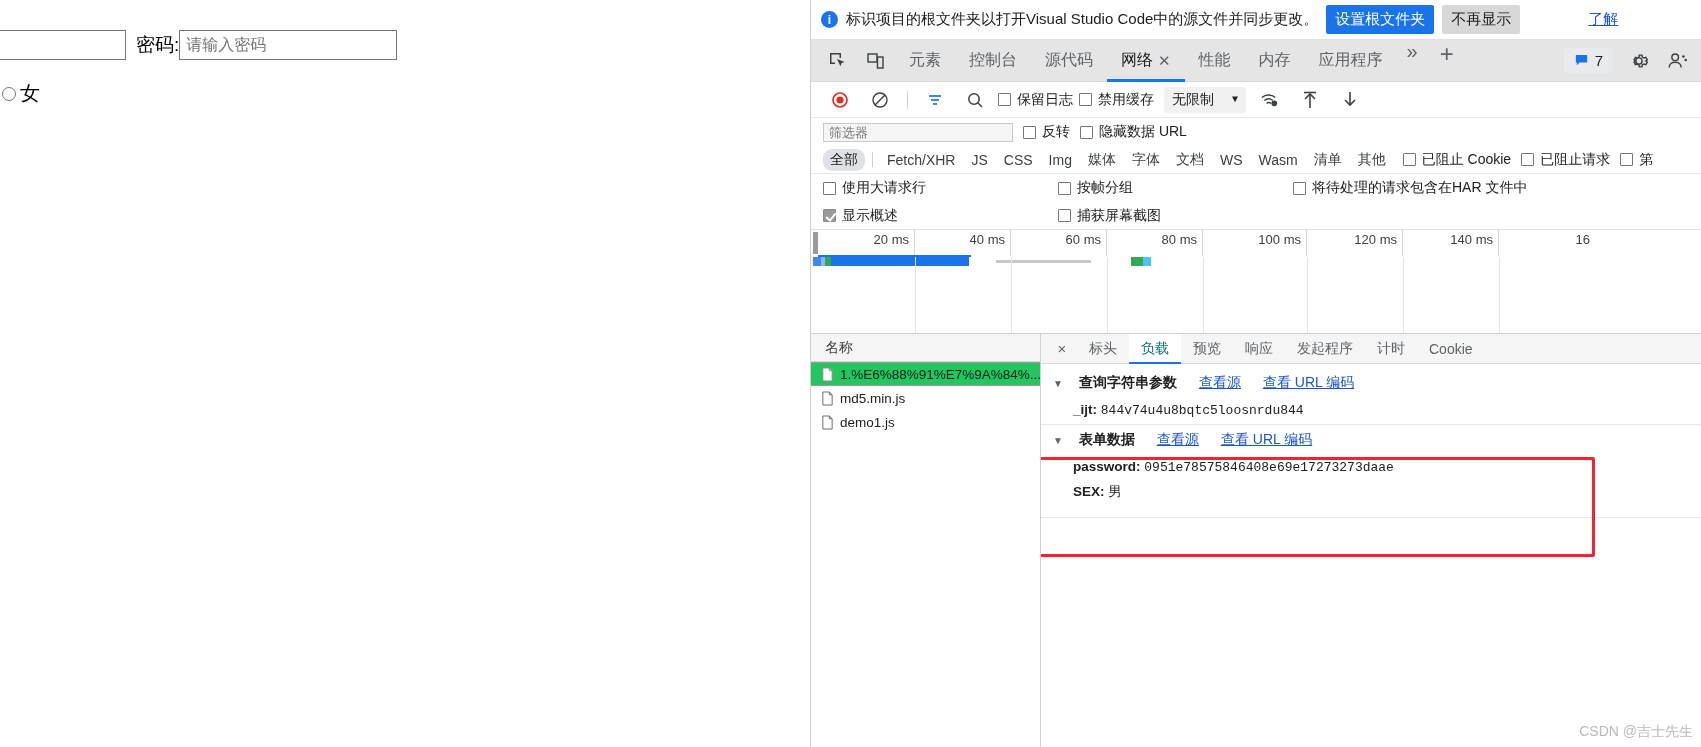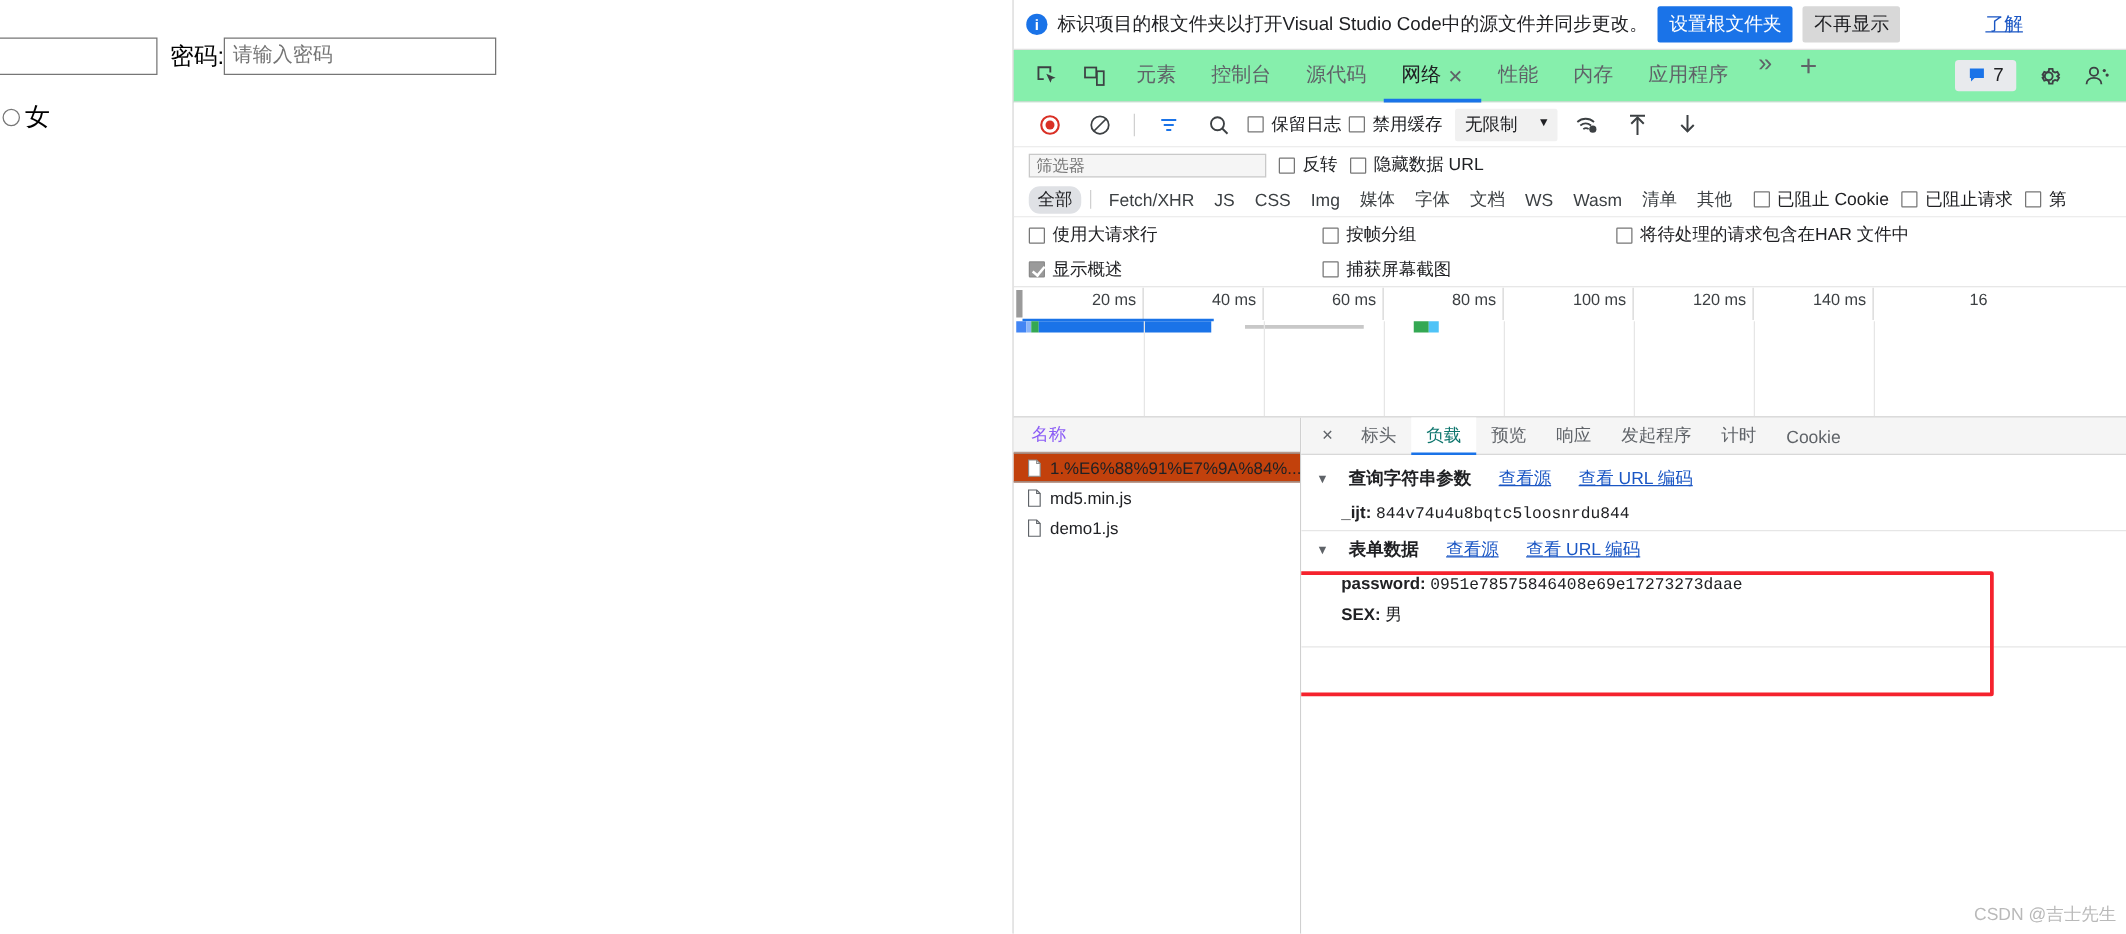"元素" .tabbar { background: #86efac -> #e5e5e5 }
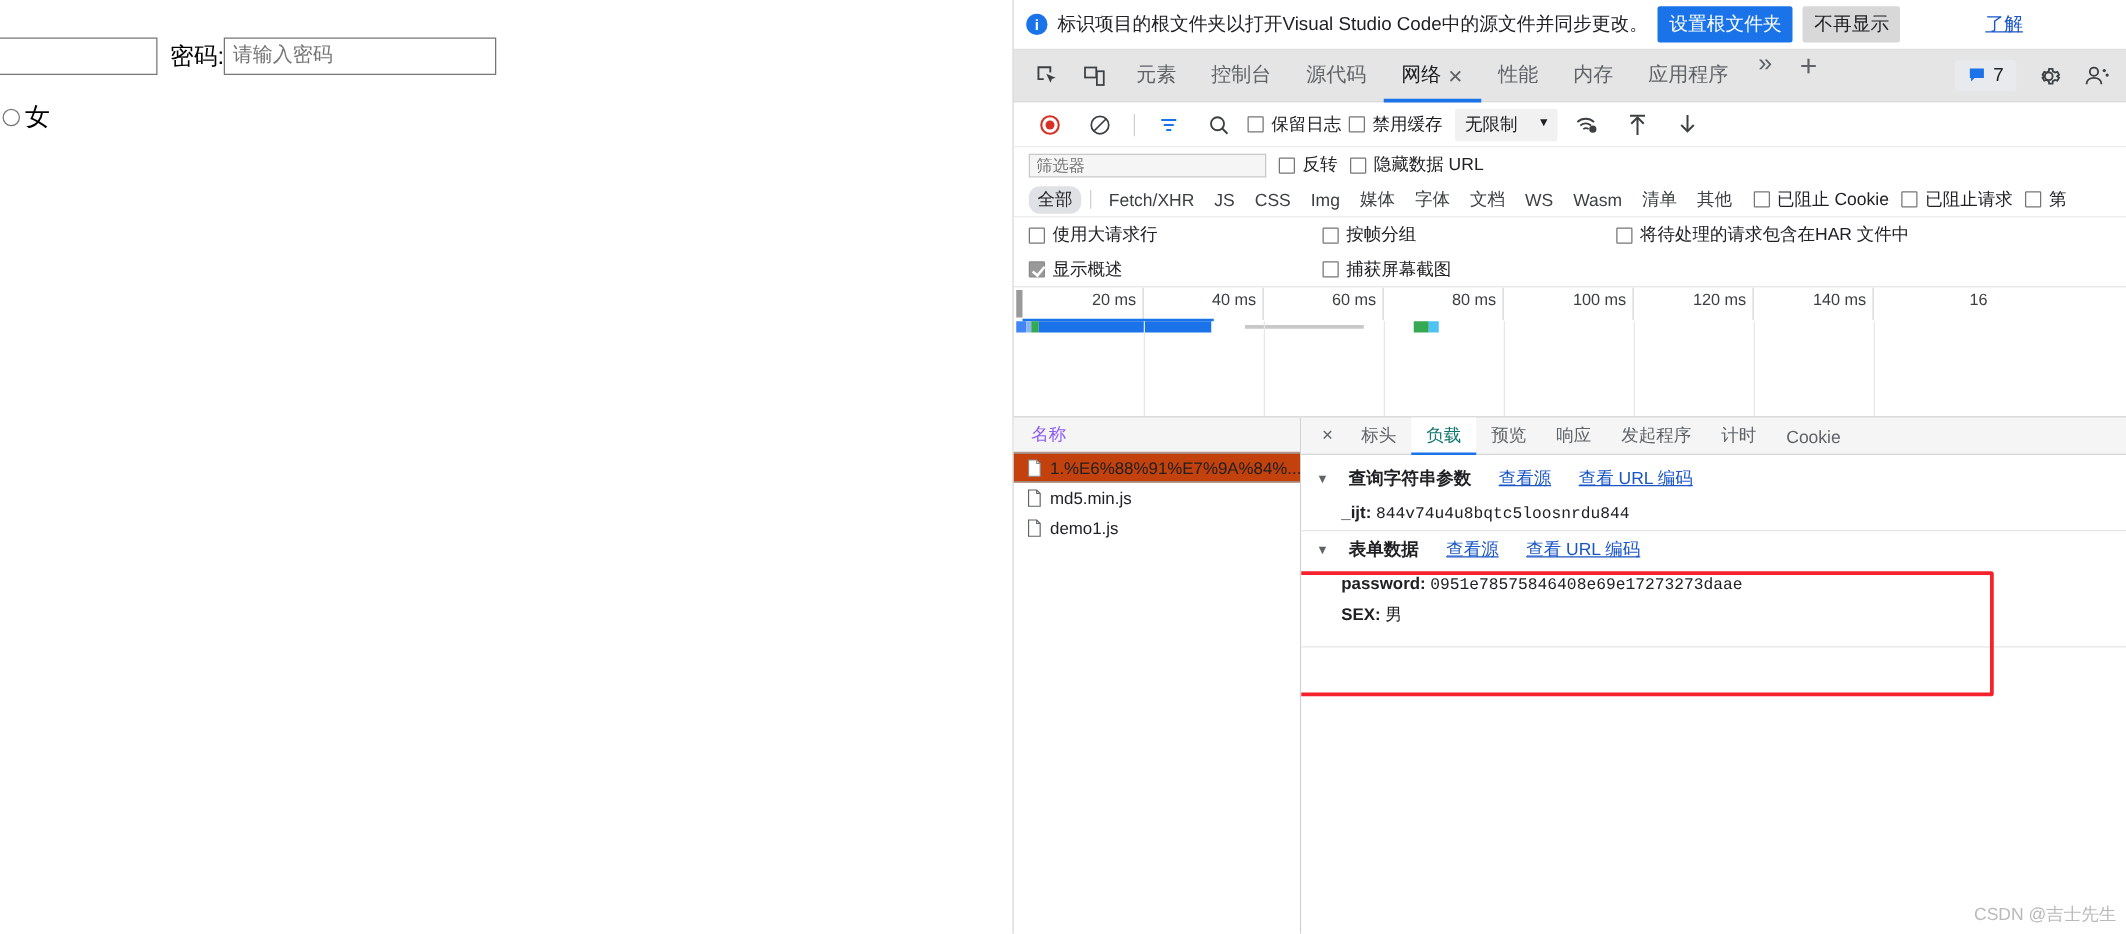"名称" .reqhead { color: #8b5cf6 -> #404040 }
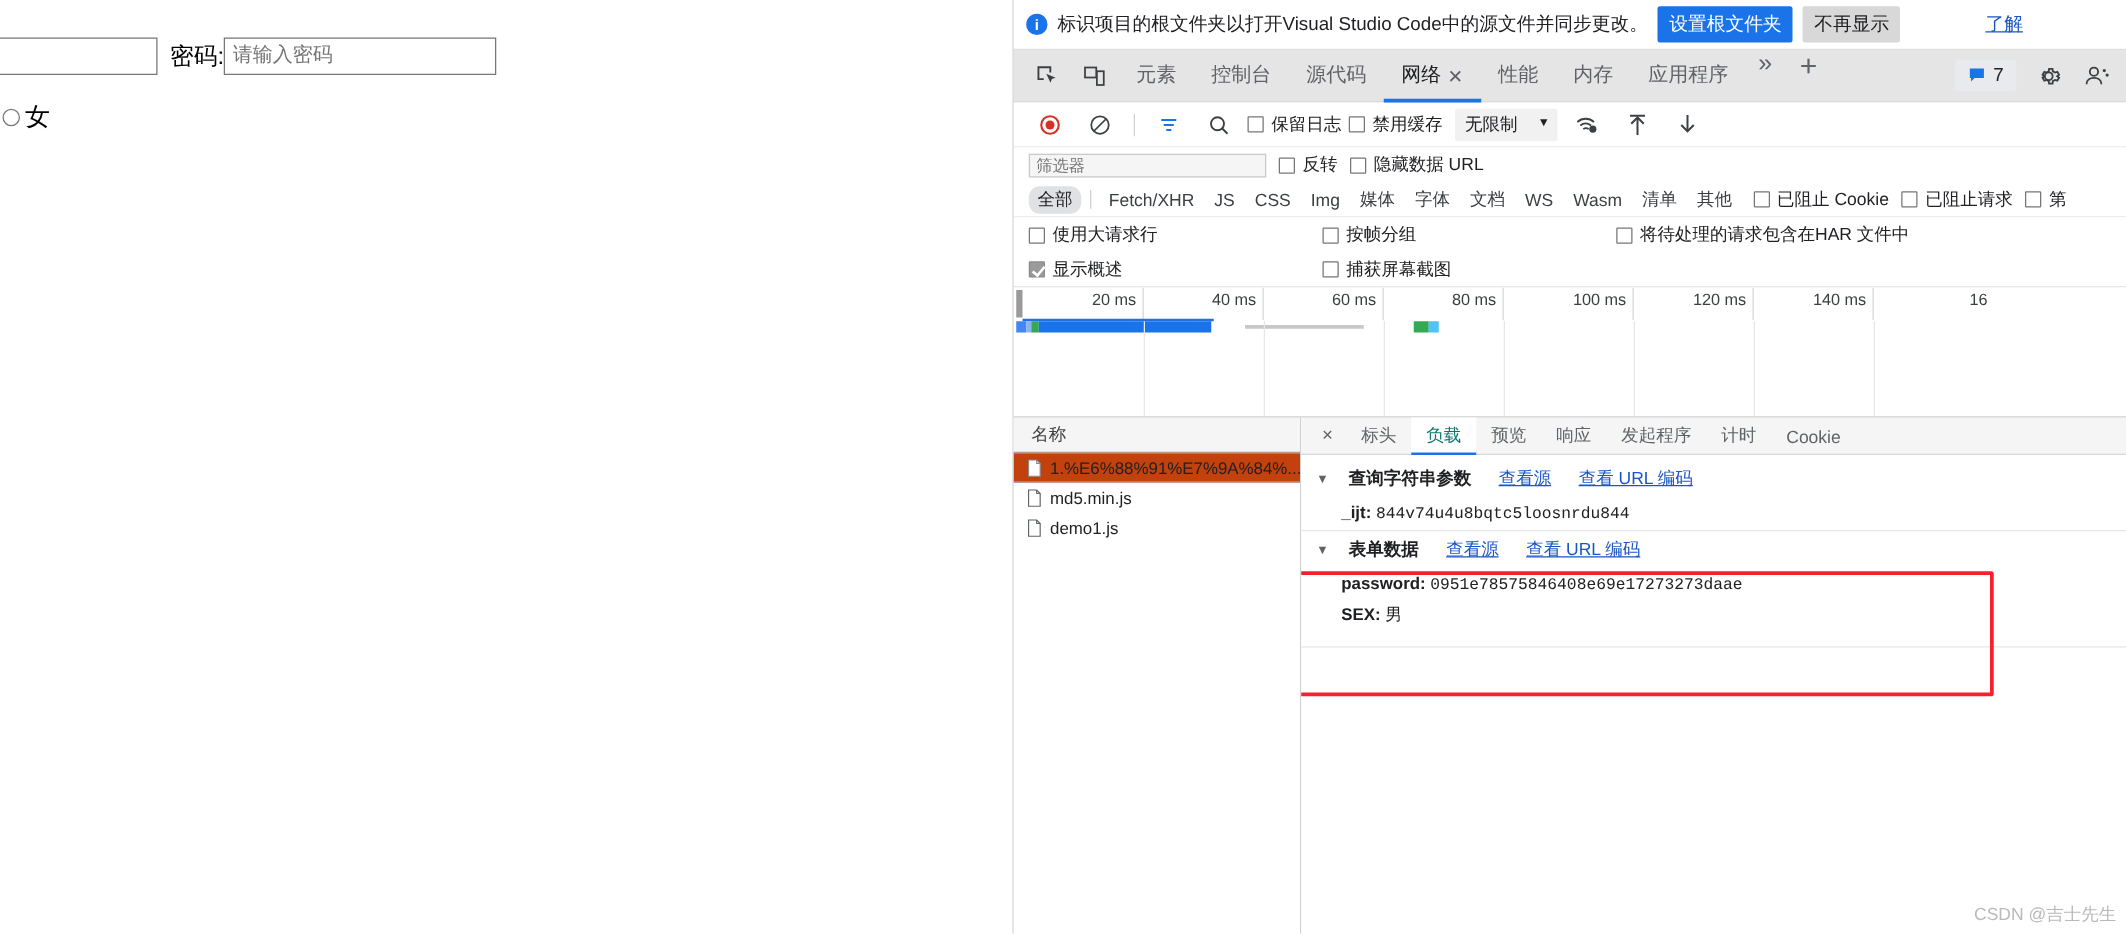"1.%E6%88%91%E7%9A%84%..." .reqrow.selected { background: #c2410c -> #22c55e }
